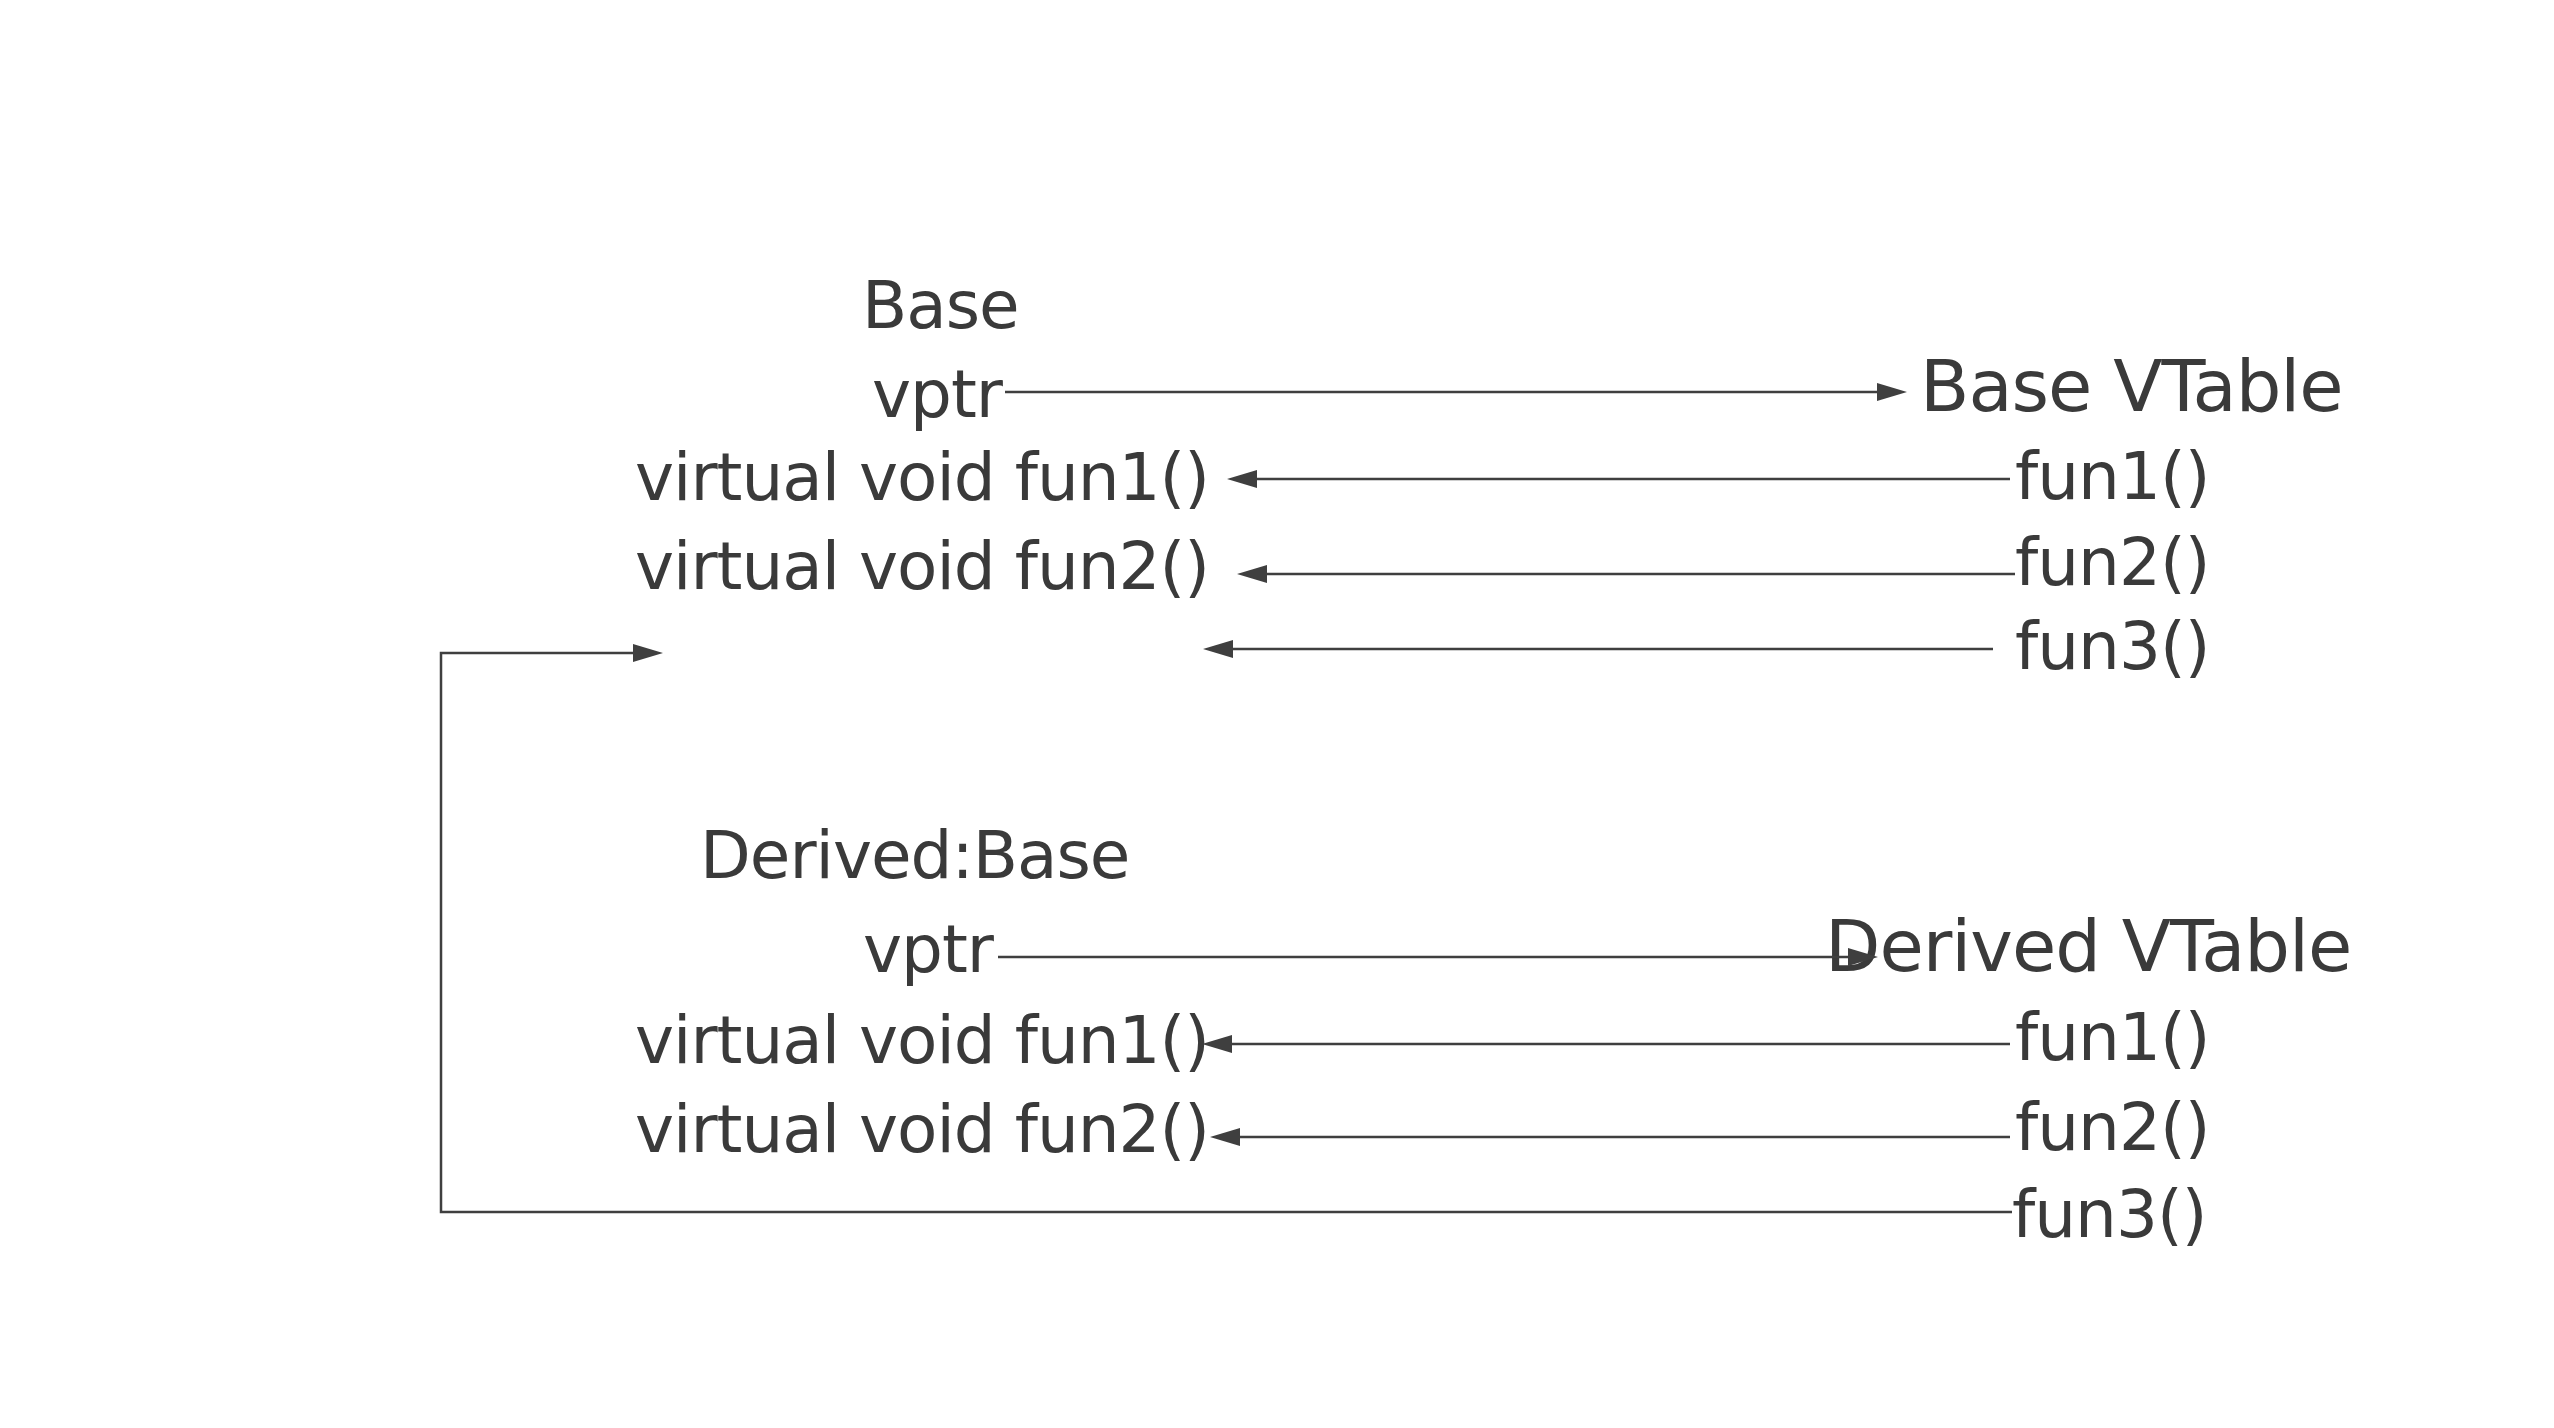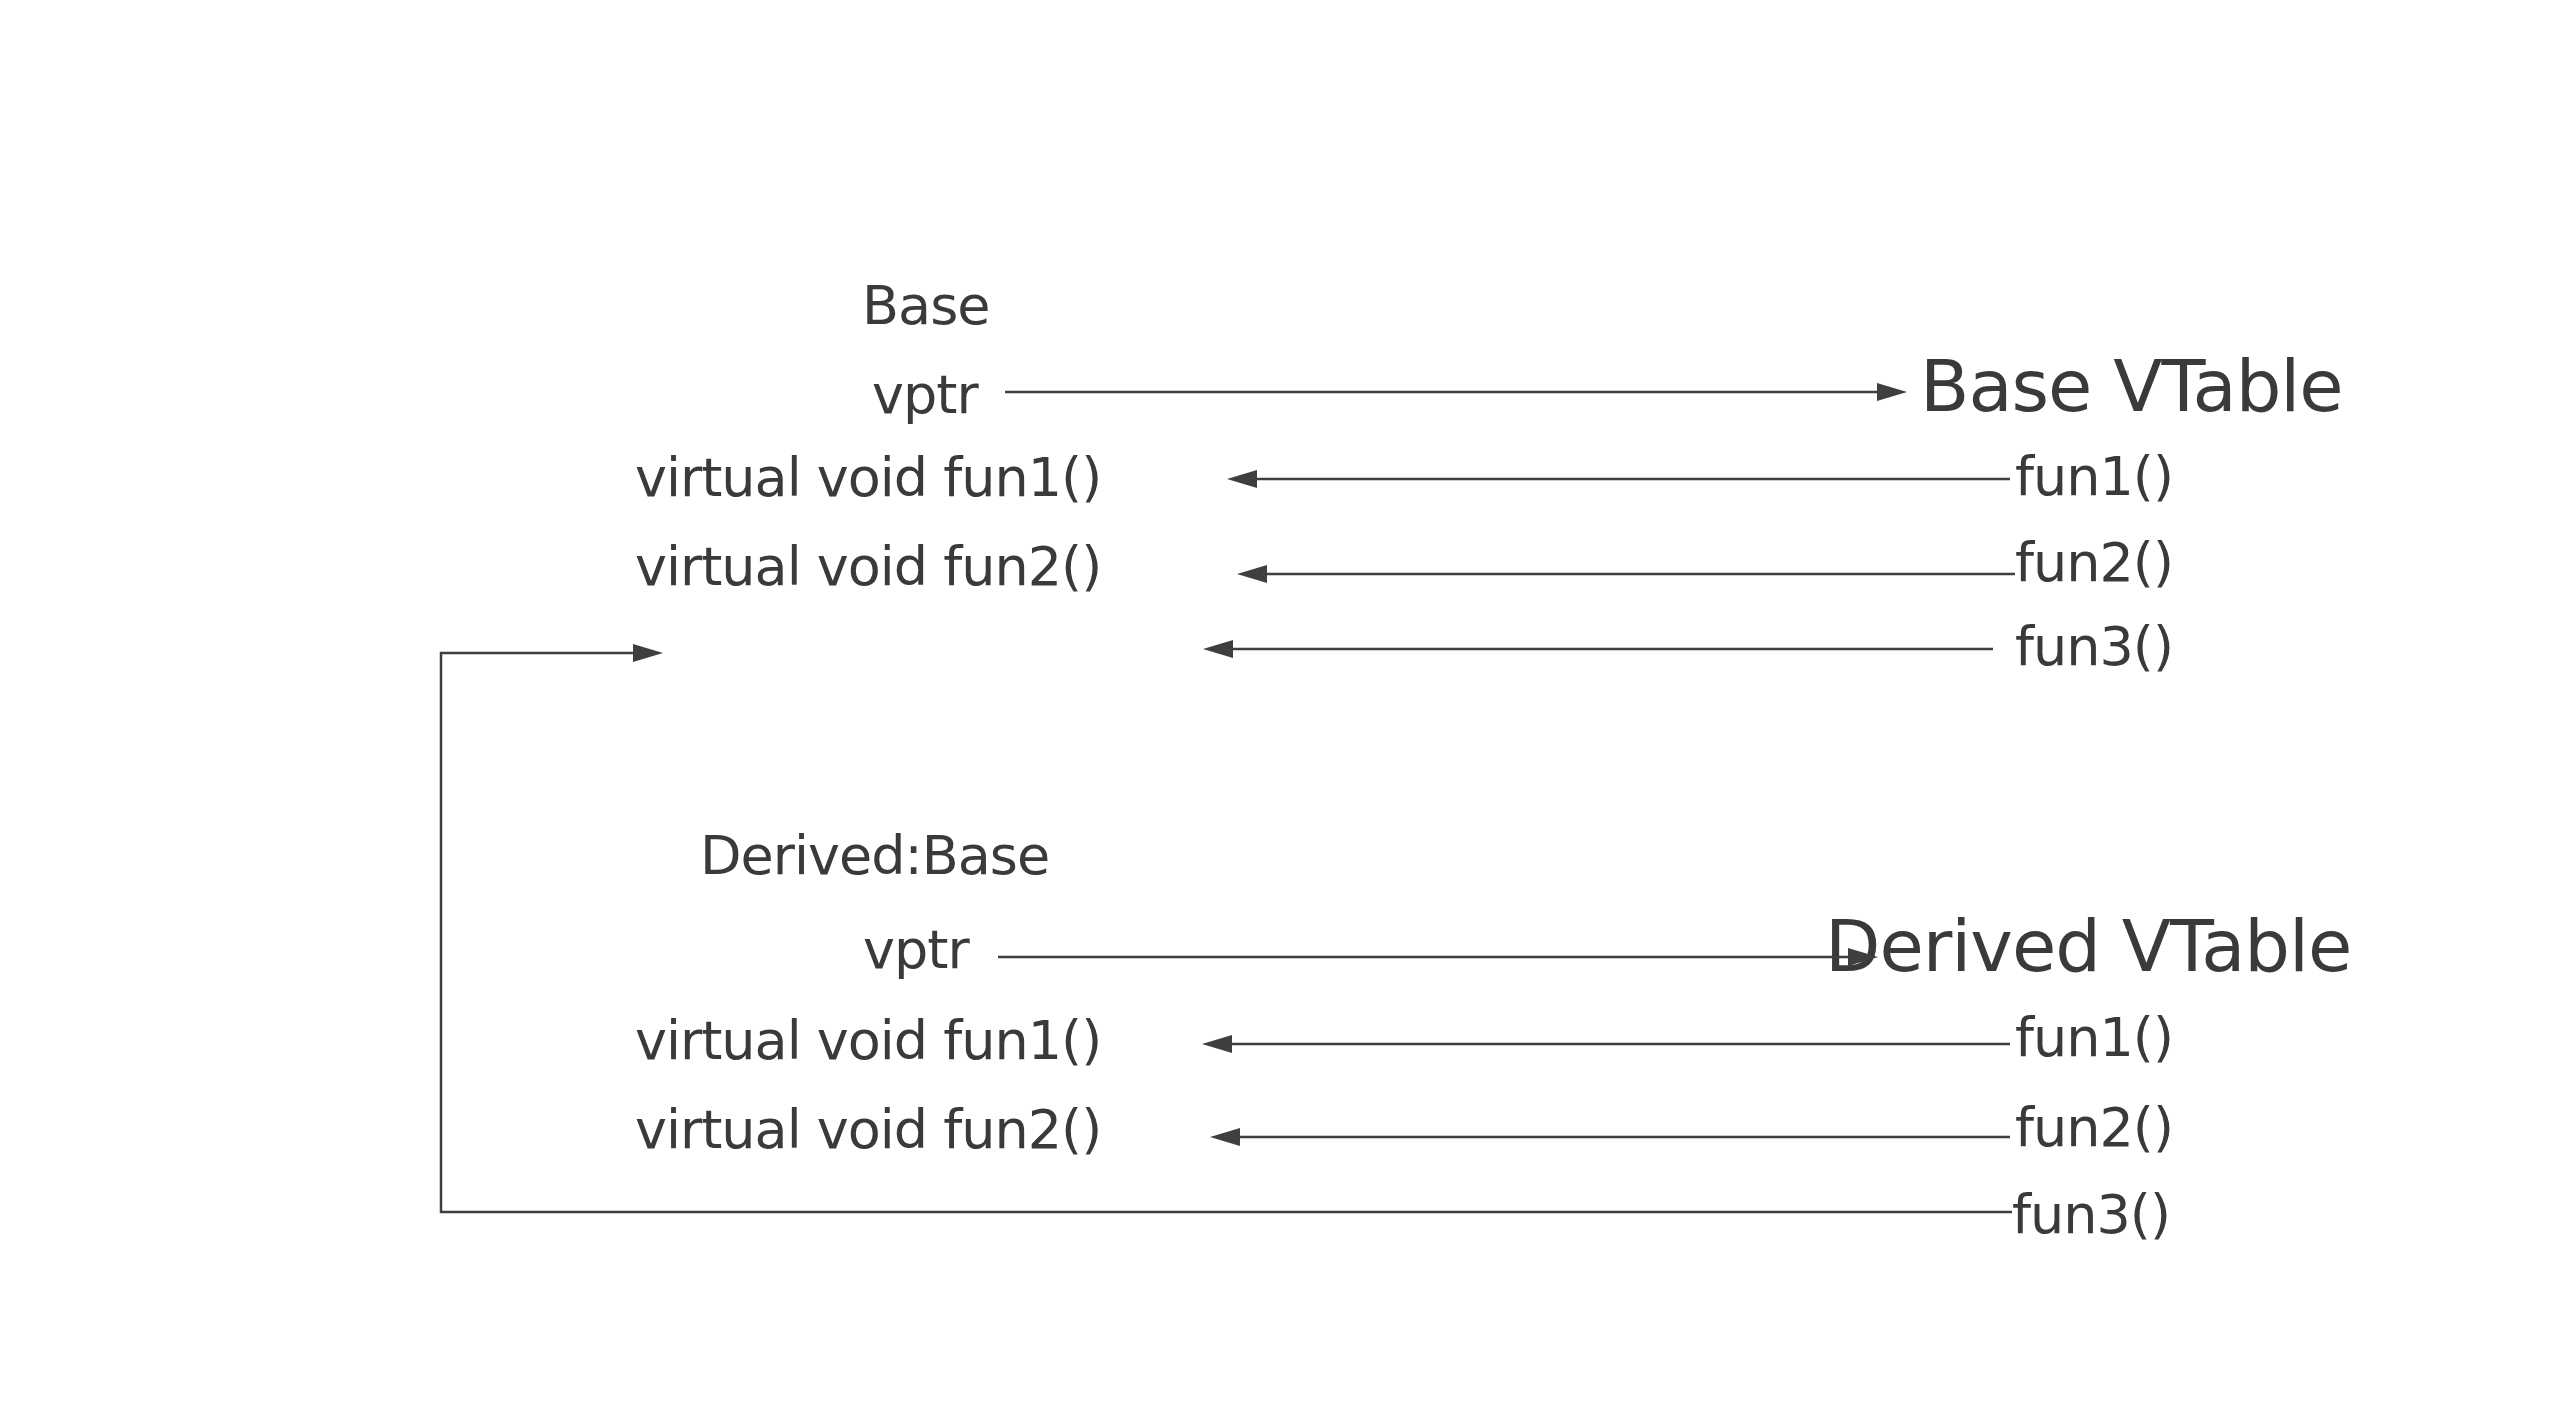"Base" .t { font-size: 54px -> 66px }
